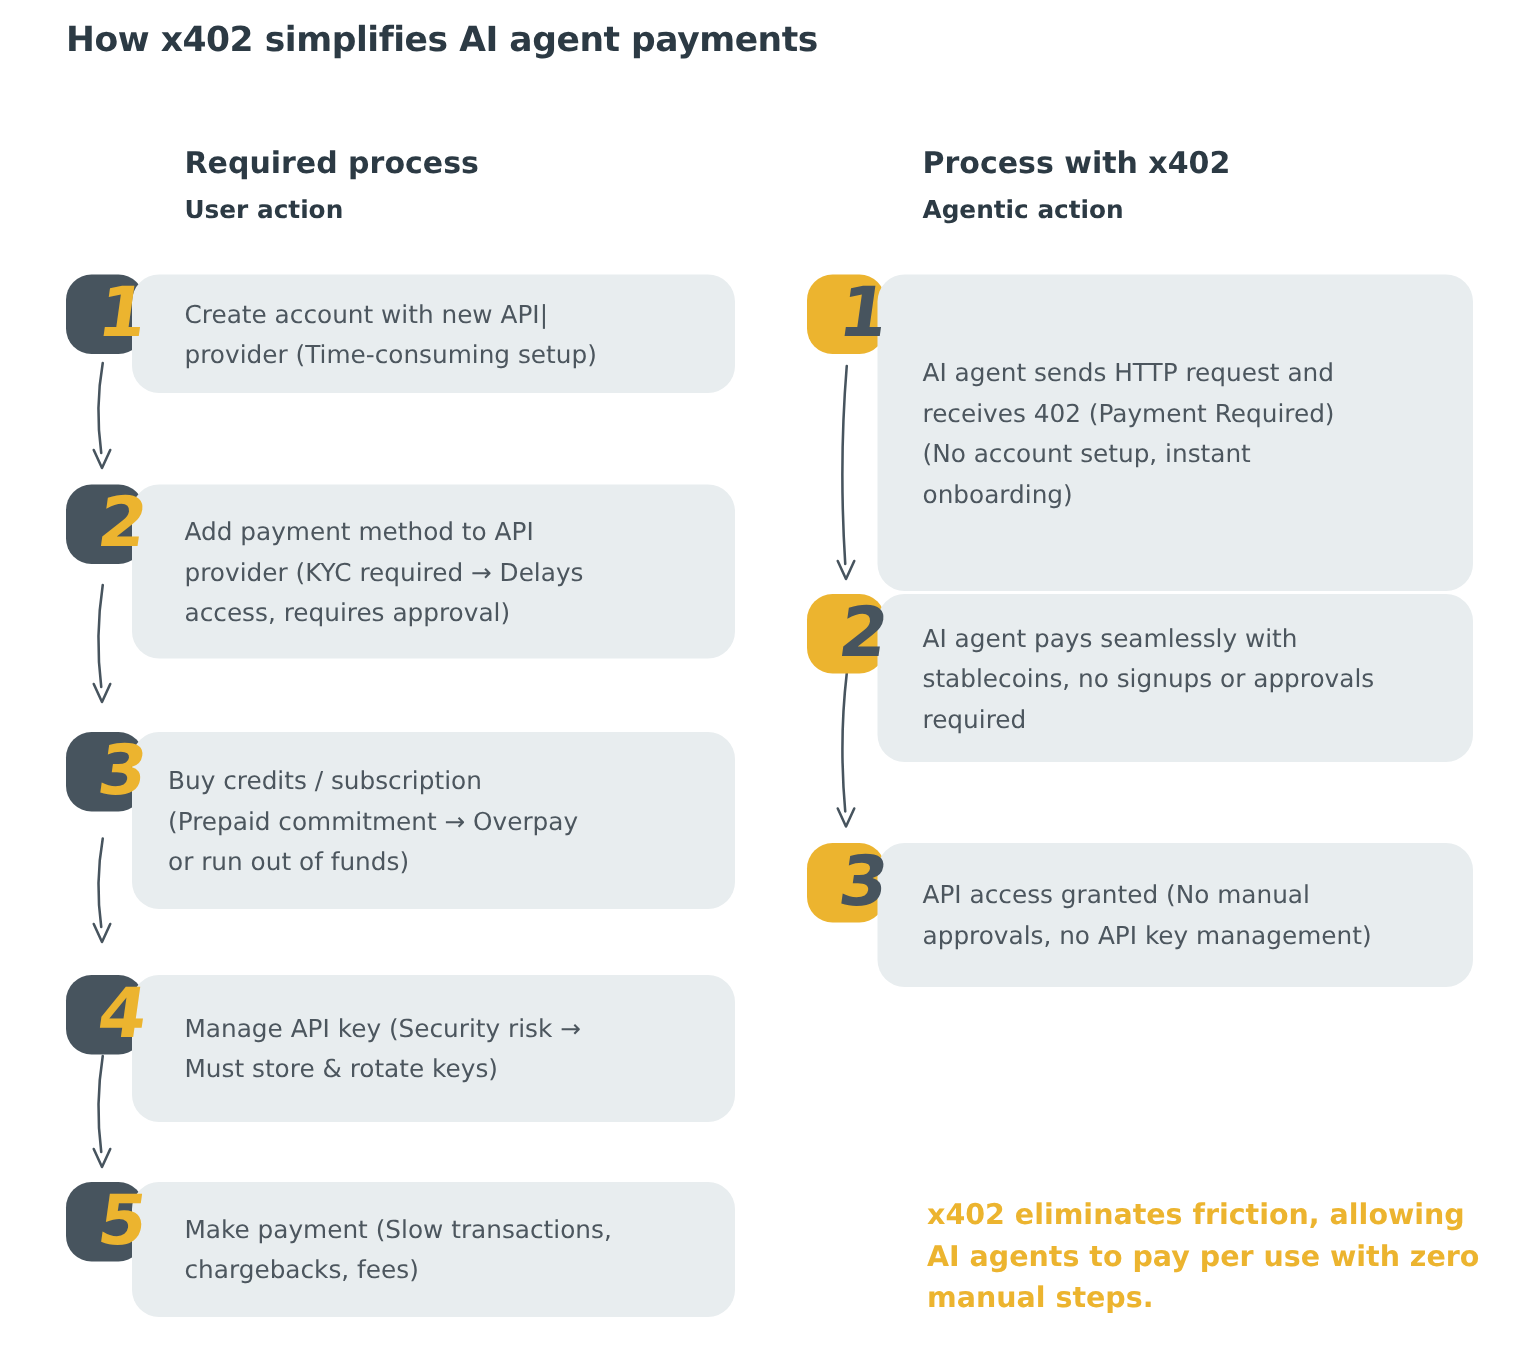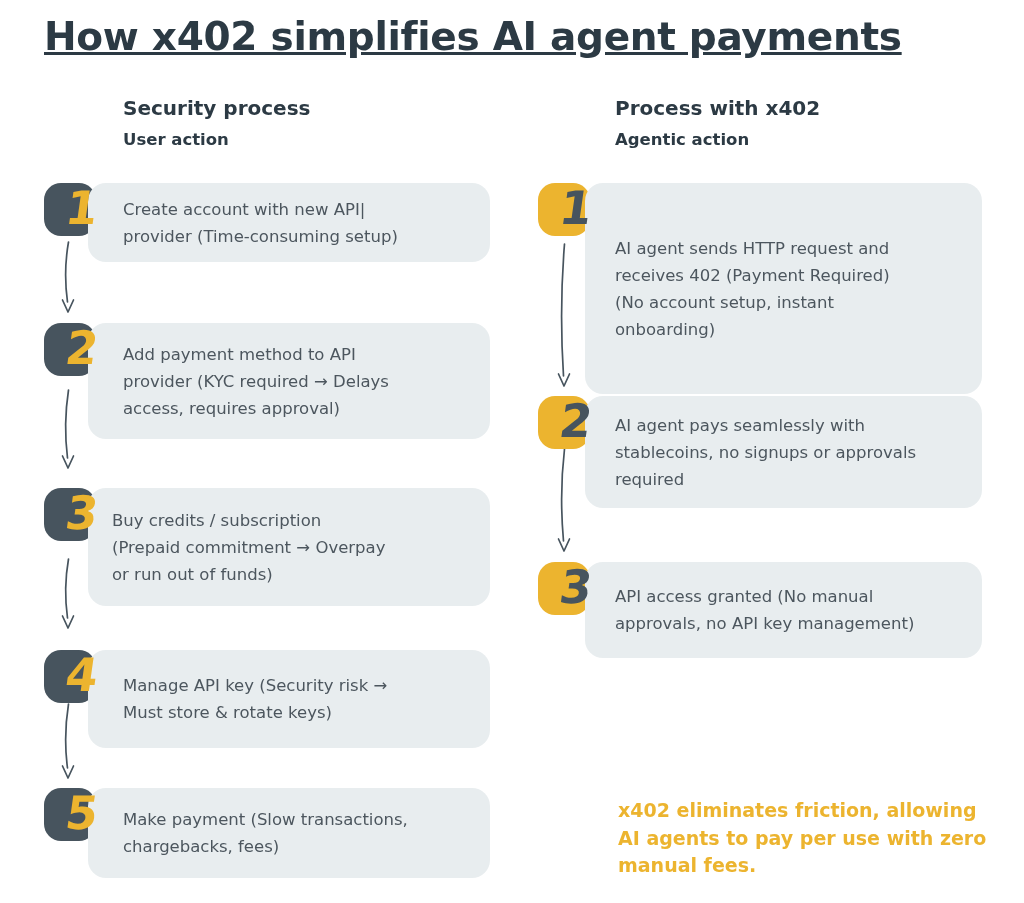"How x402 simplifies AI agent" .page-title { font-size: 39px -> 23px; text-decoration: underline -> none }
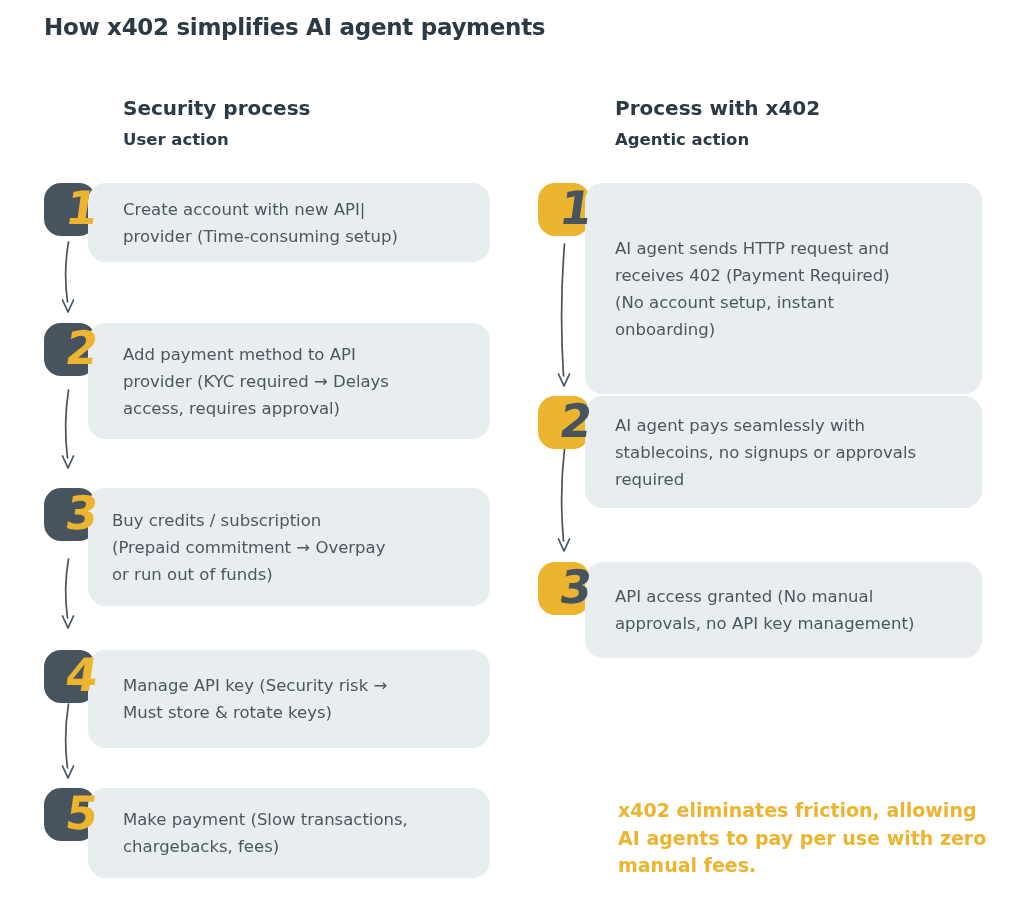"Security process" div.col-heading { text: Security -> Required }
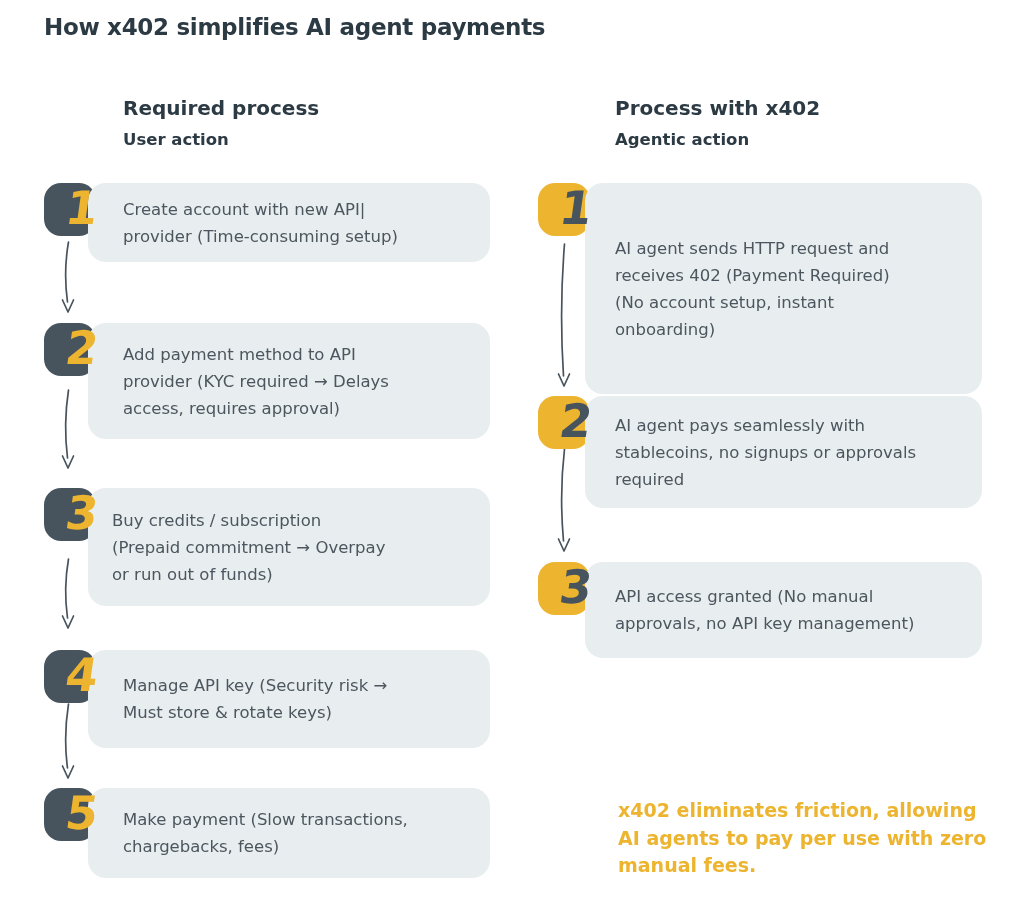"x402 eliminates friction, allowing" div.footer-note { text: fees -> steps }
